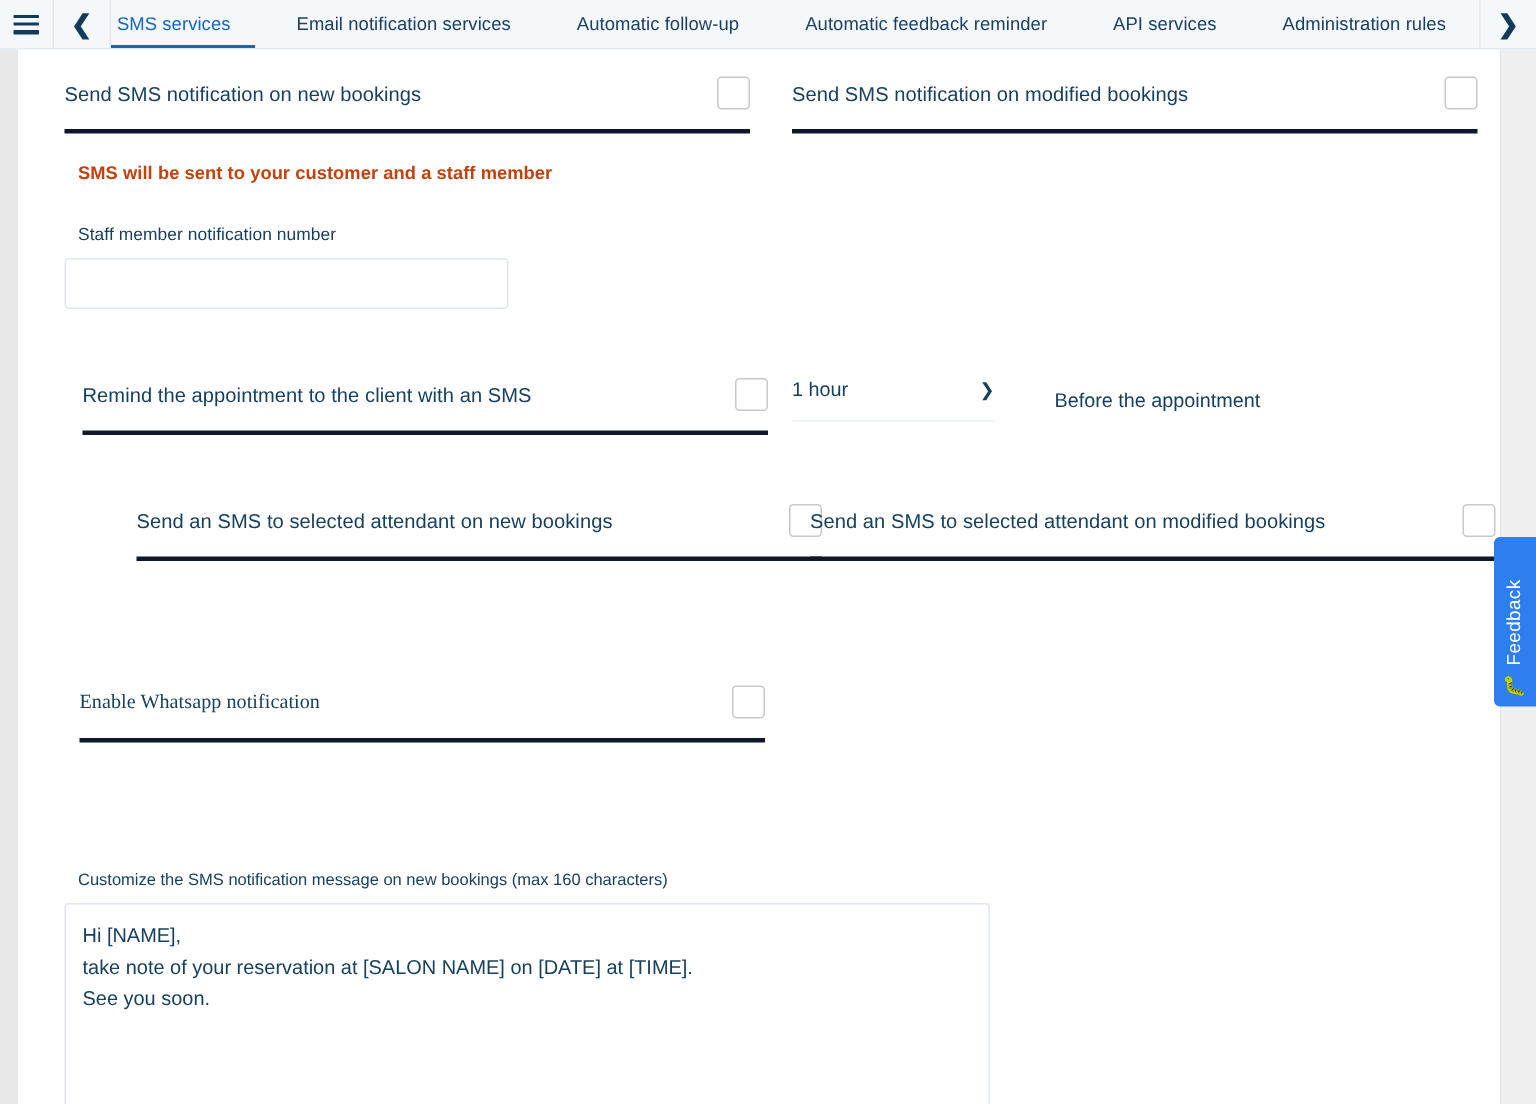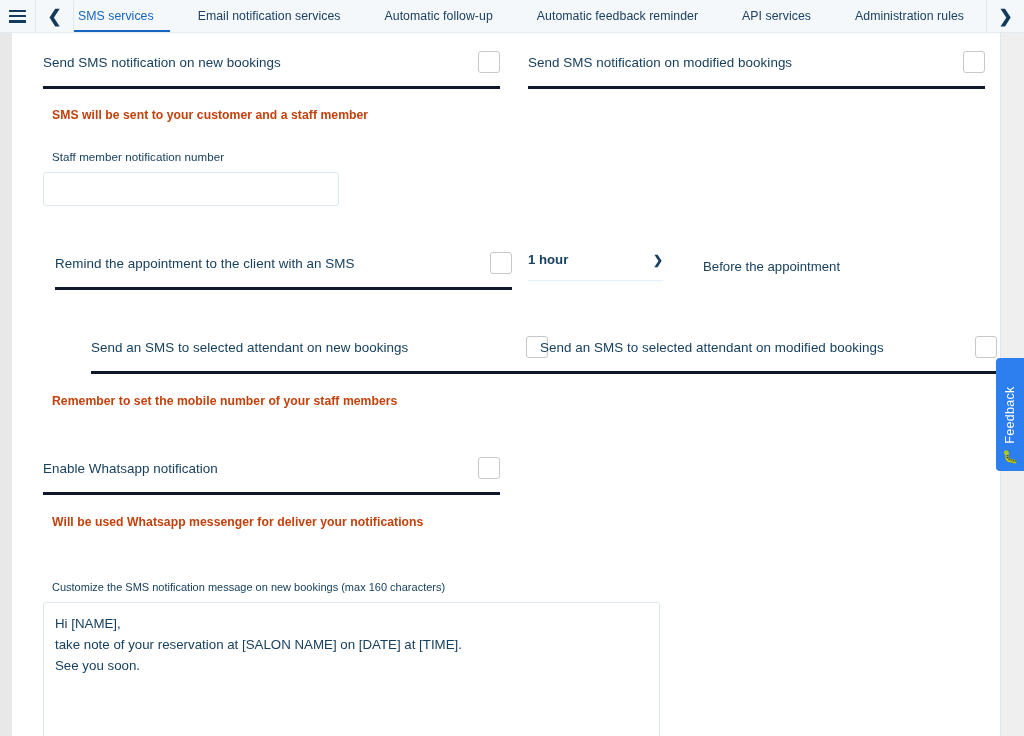"1 hour" .select-wrap { font-weight: bold -> none }
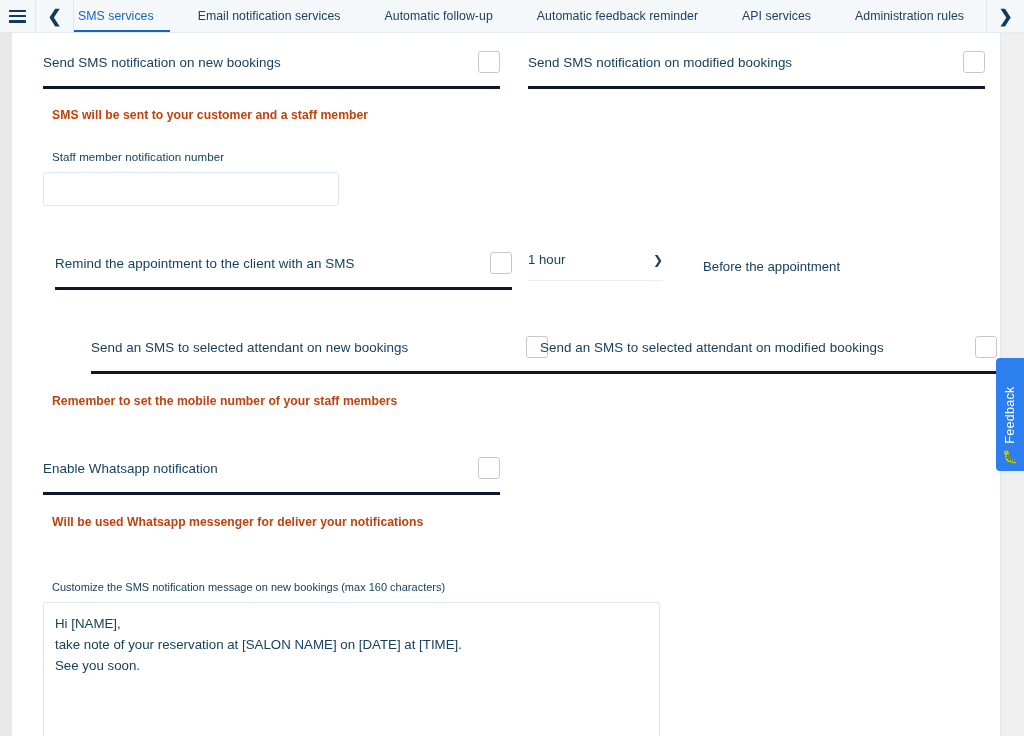"Remember to set the mobile" div.helper { html: <div>Remember to set the mobile number of your staff members</div> -> none }
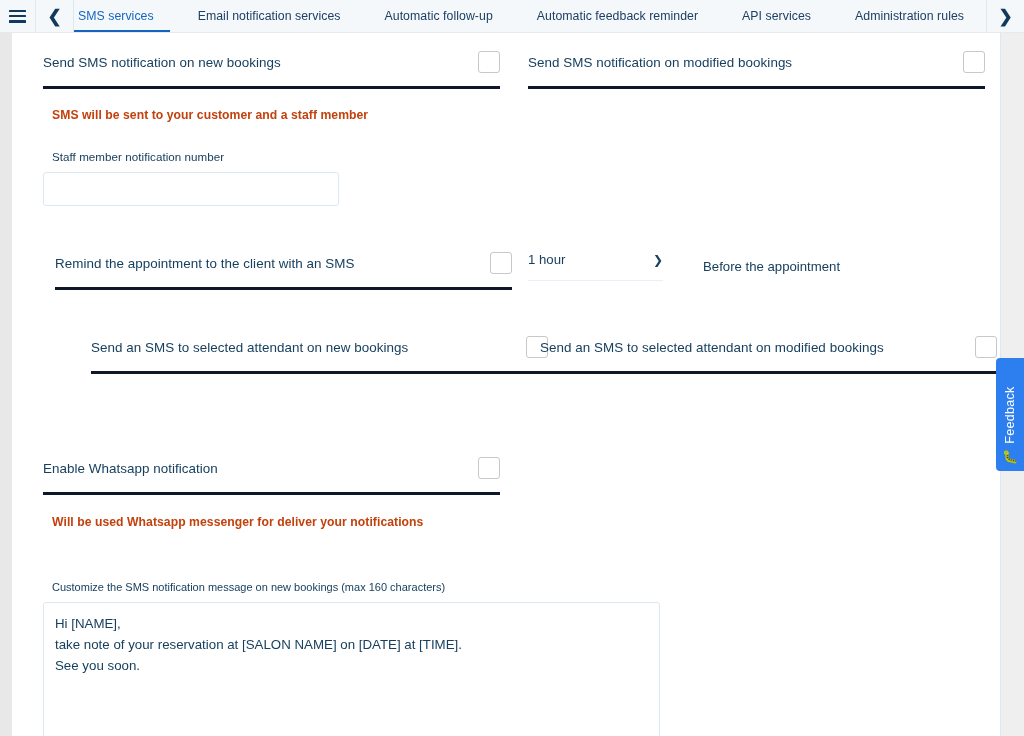"Enable Whatsapp notification" div.setting-line { font-family: none -> Liberation Serif, serif; left: 31px -> 41px }
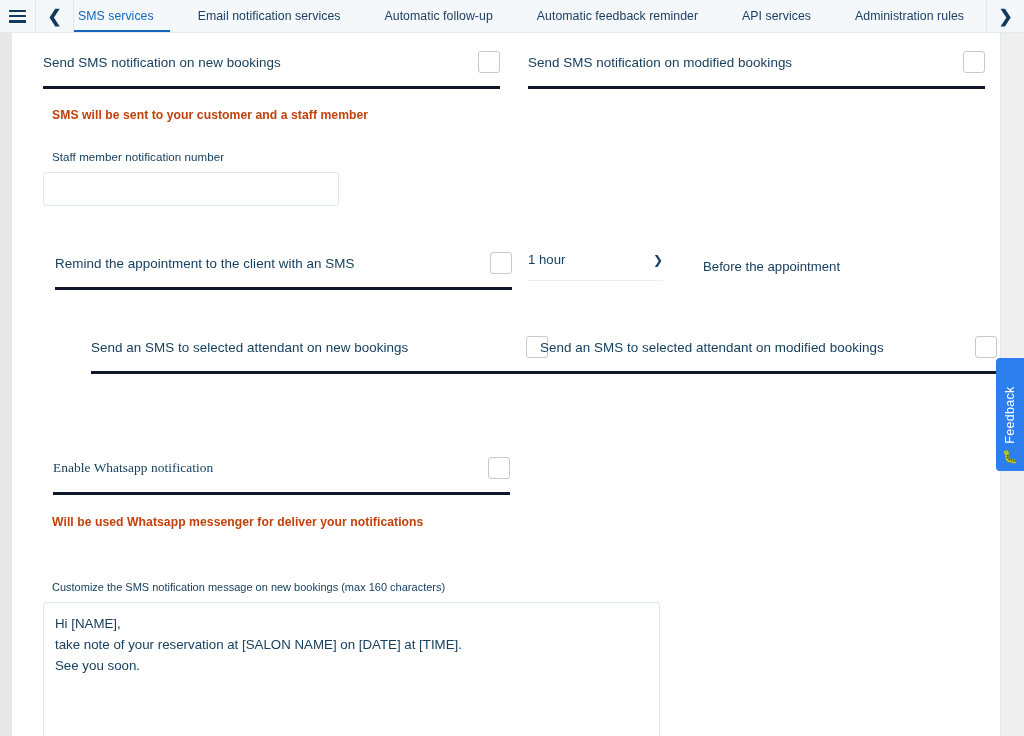"Will be used Whatsapp messenger" div.helper { html: <div>Will be used Whatsapp messenger for deliver your notifications</div> -> none }
